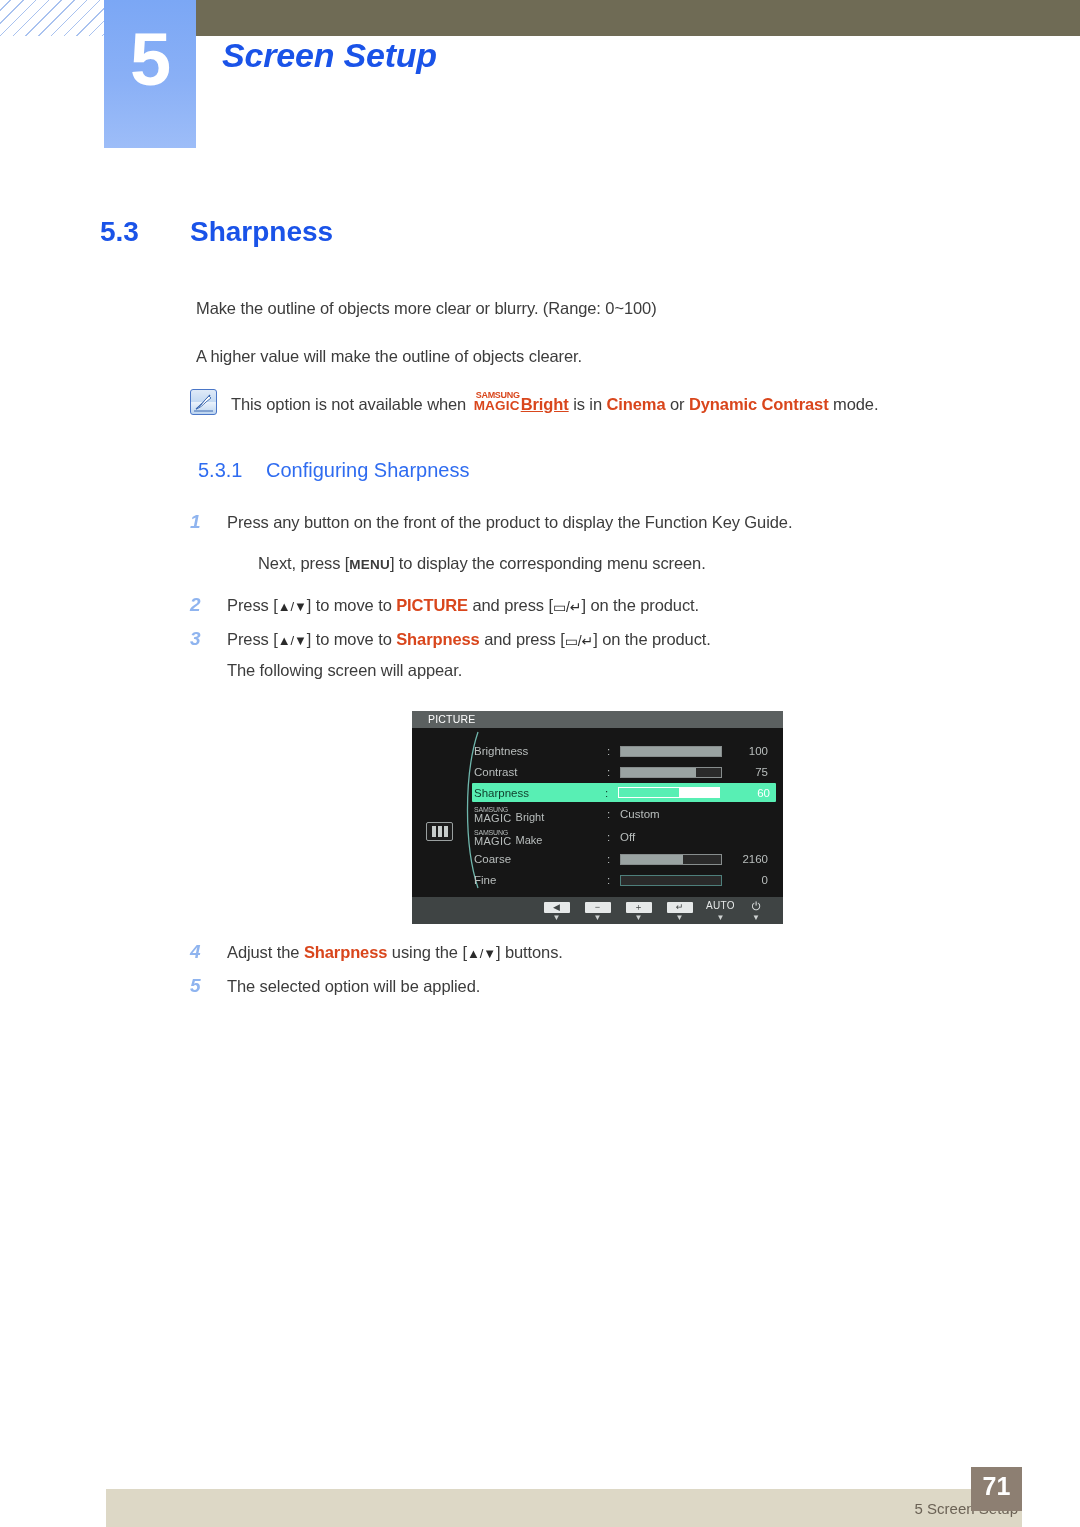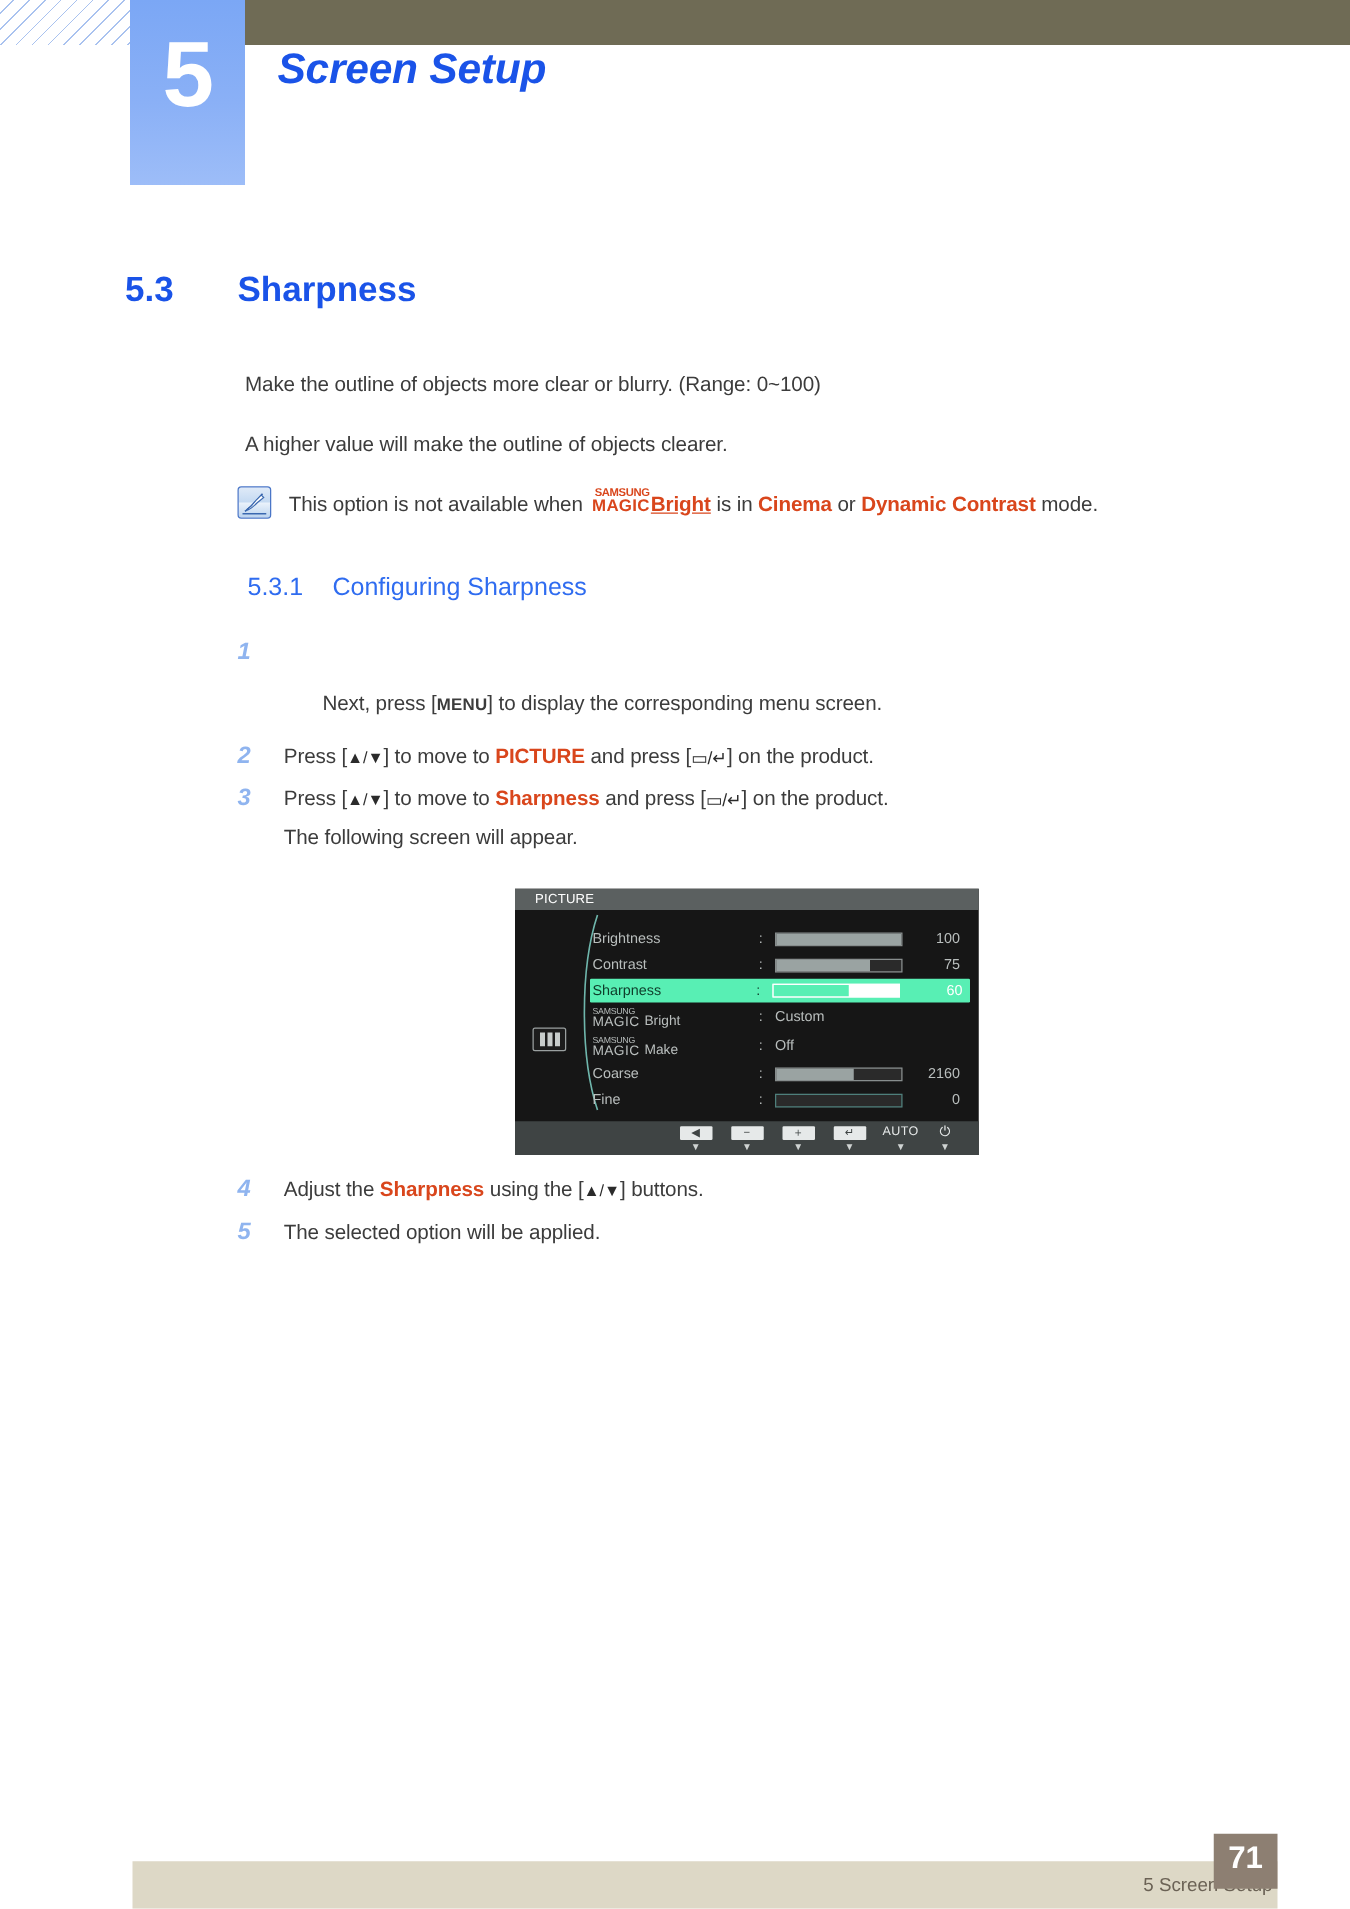"Press any button on the" span.step-text { html: none -> <span>Press any button on the front of the product to display the Function Key Guide.</span> }
